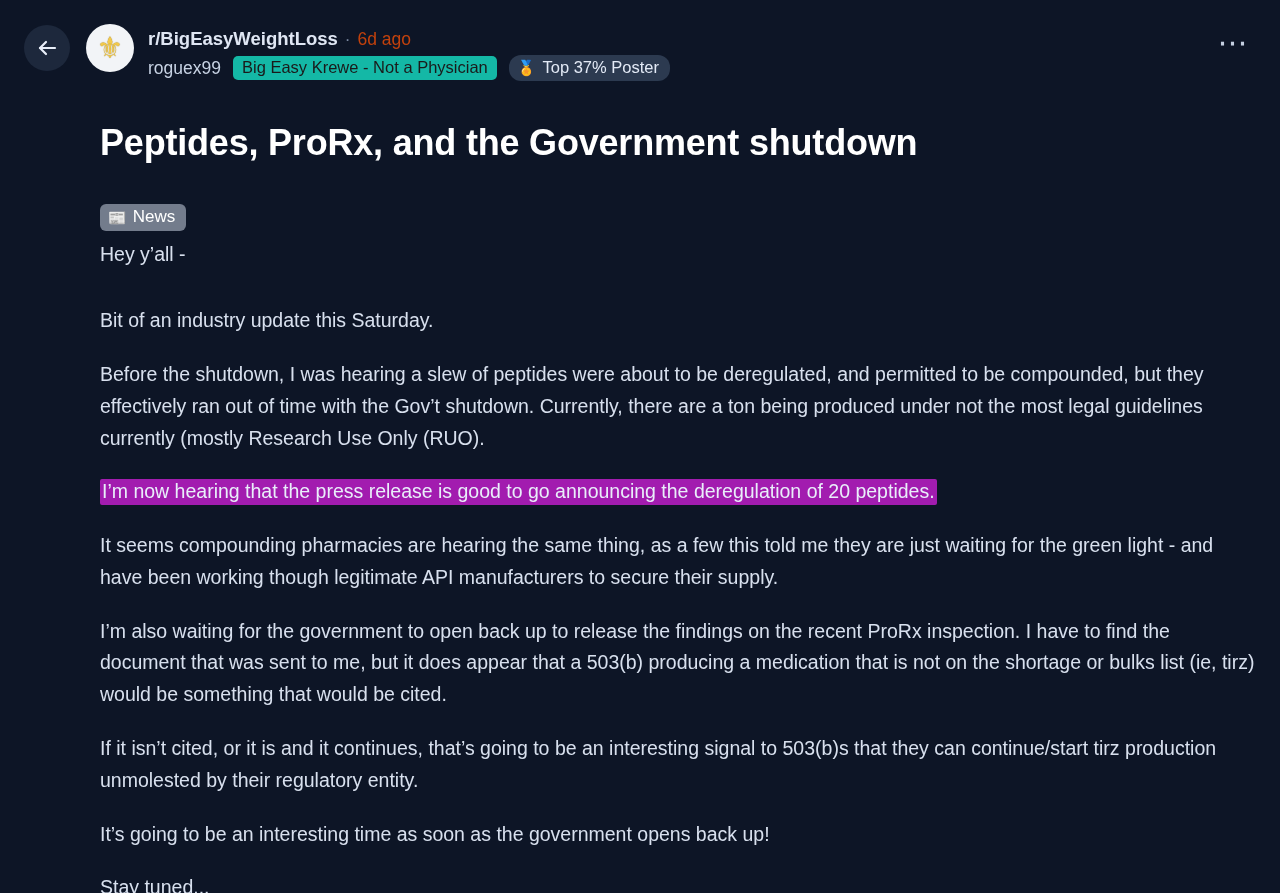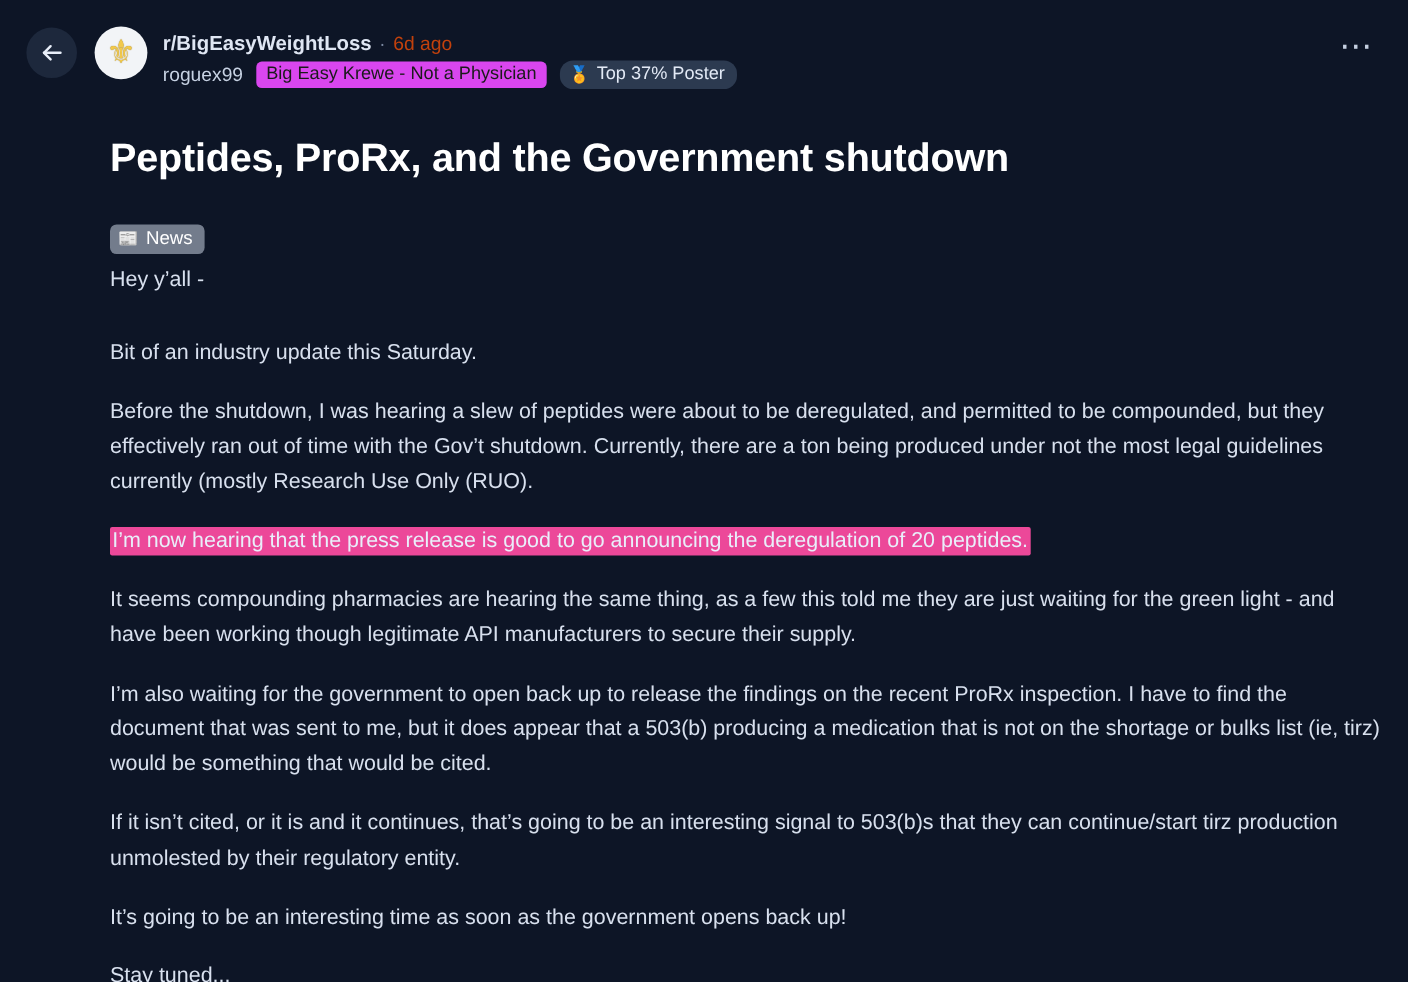"Big Easy Krewe - Not" .flair { background: #d946ef -> #14b8a6 }
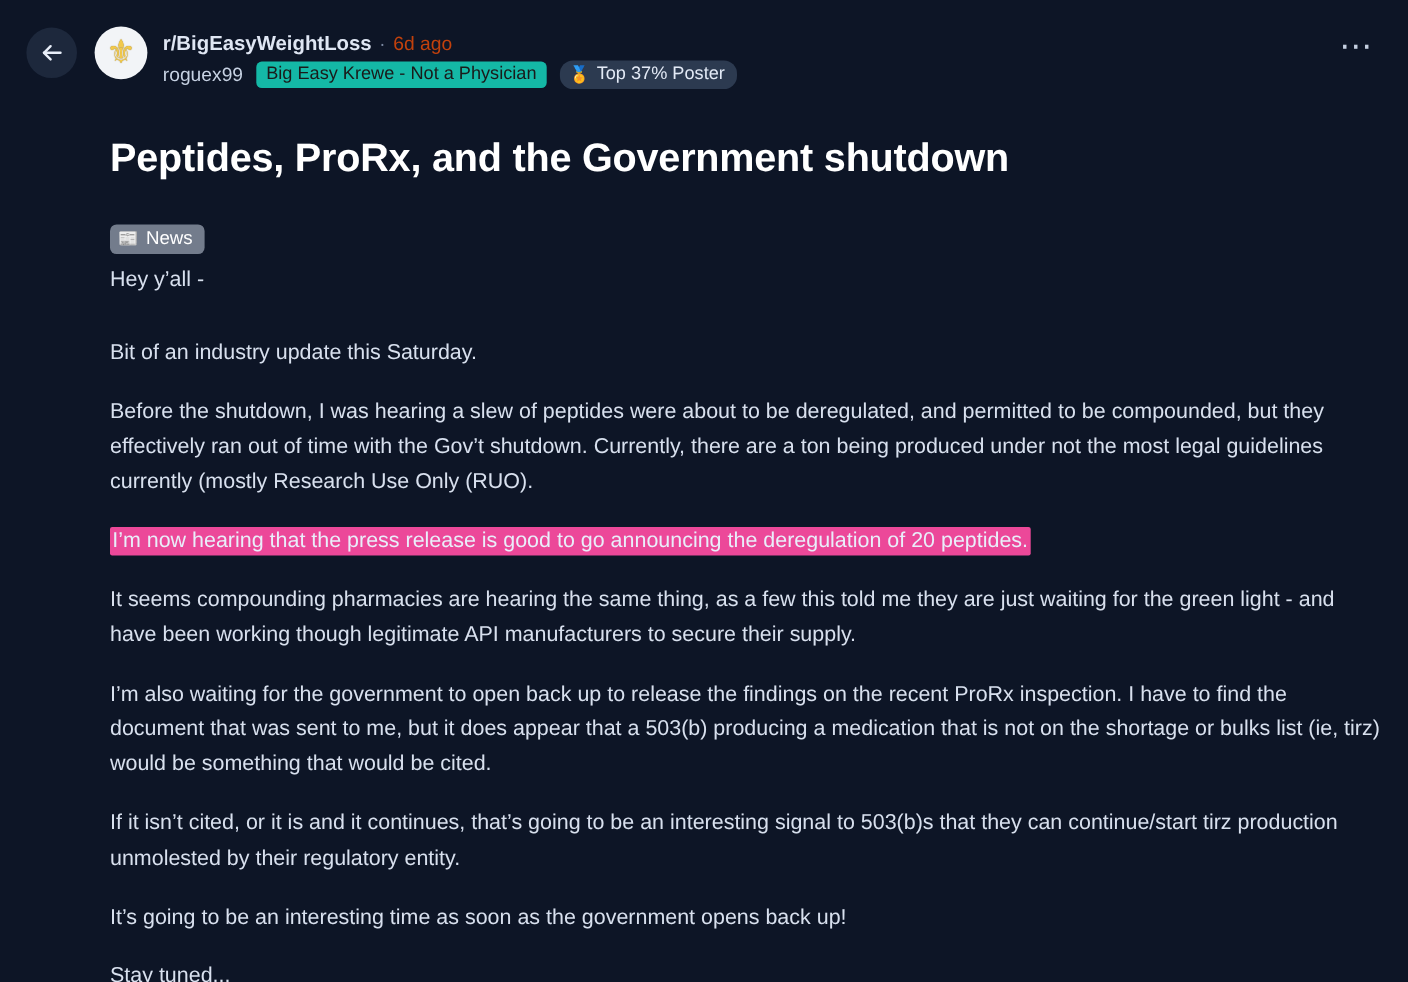"I’m now hearing that the" .hl { background: #ec4899 -> #a21caf }
